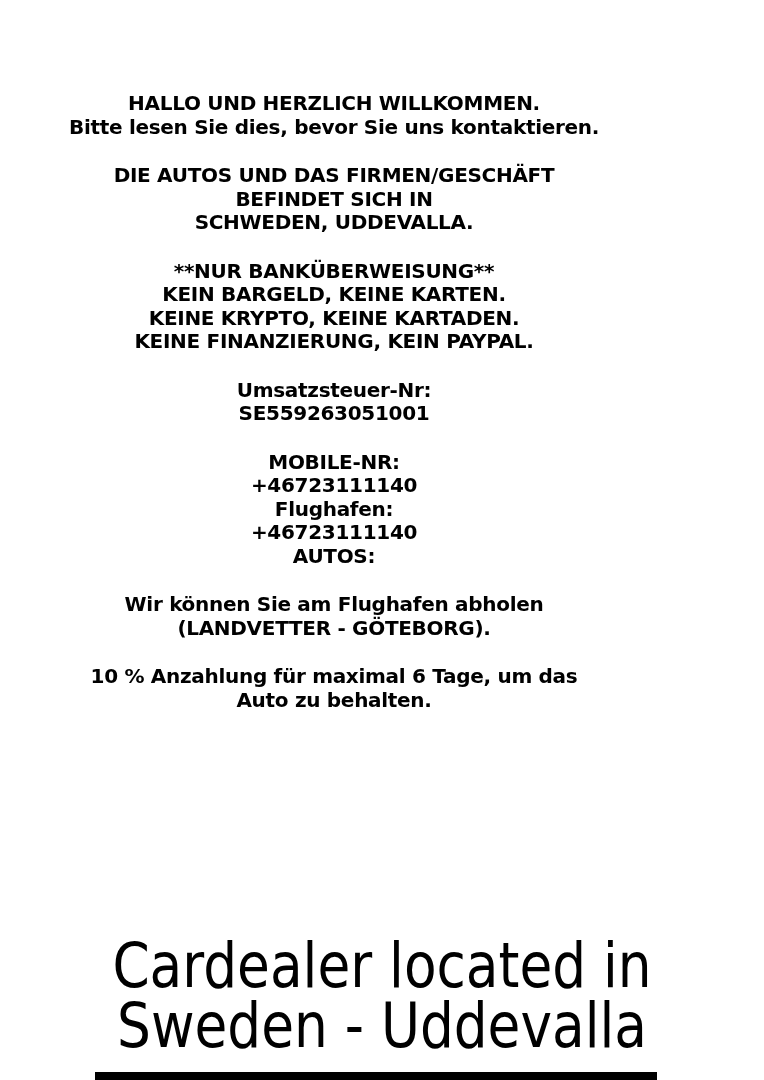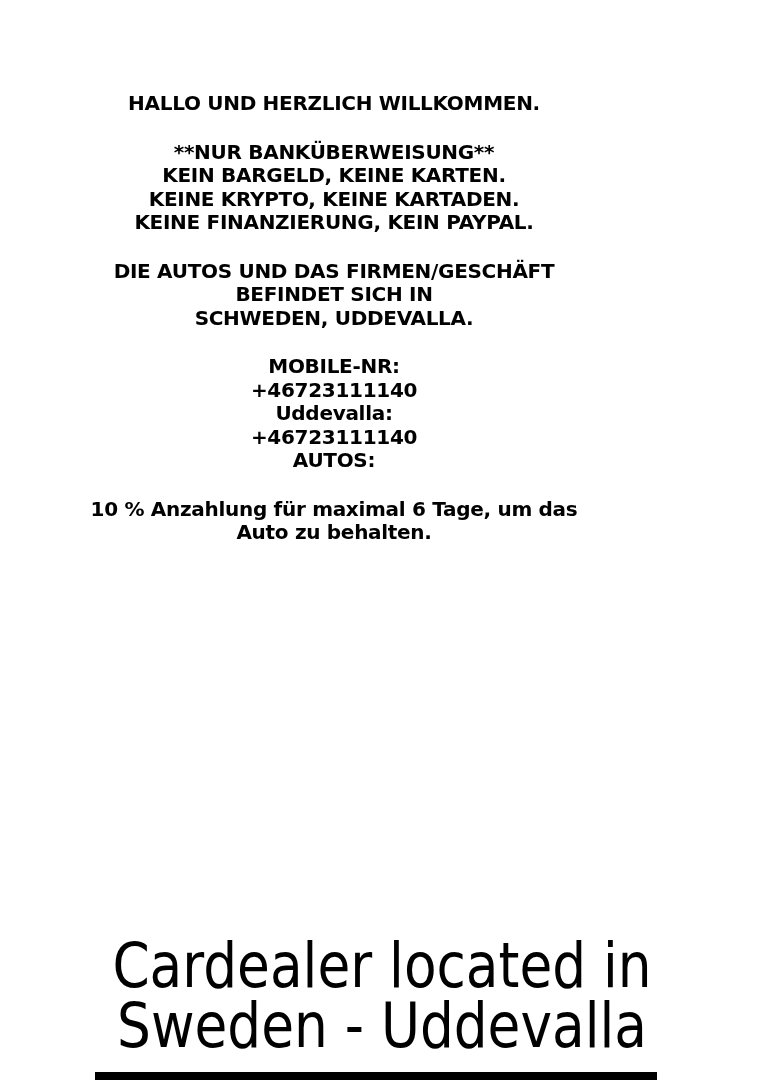"Bitte lesen Sie dies, bevor" div.line { html: none -> <div>Bitte lesen Sie dies, bevor Sie uns kontaktieren.</div> }
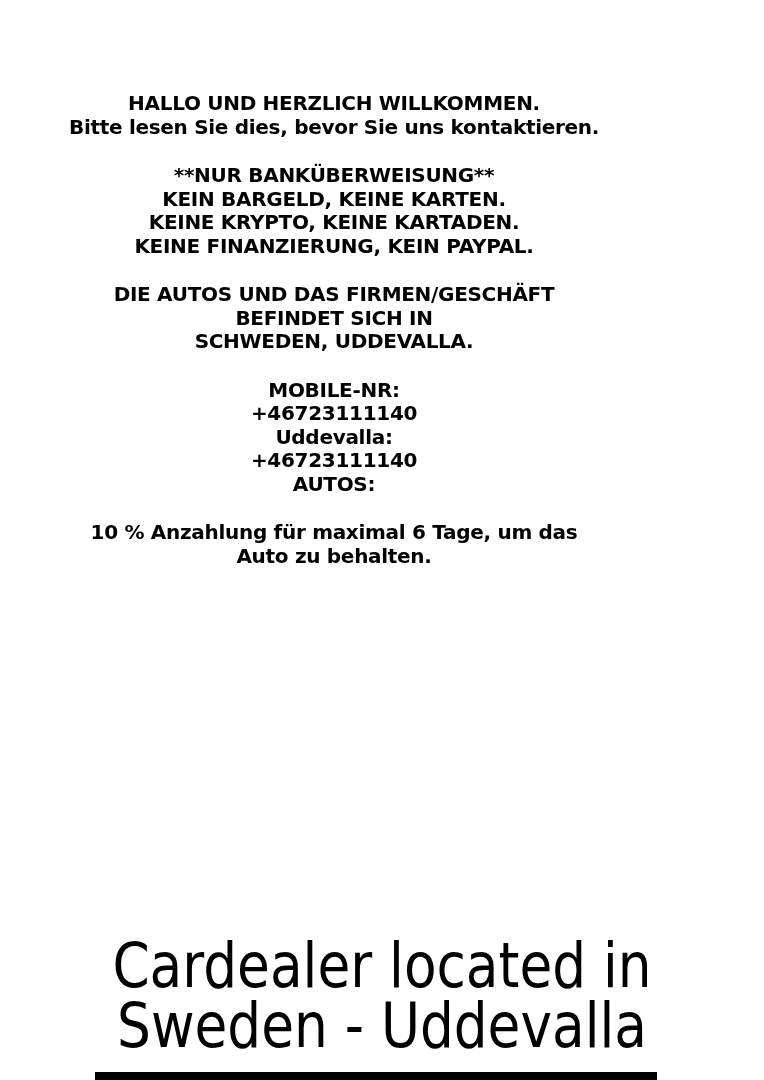"**NUR BANKÜBERWEISUNG**" div.para { order: before "DIE AUTOS UND DAS FIRMEN/GESCHÄFT" -> after "DIE AUTOS UND DAS FIRMEN/GESCHÄFT" }
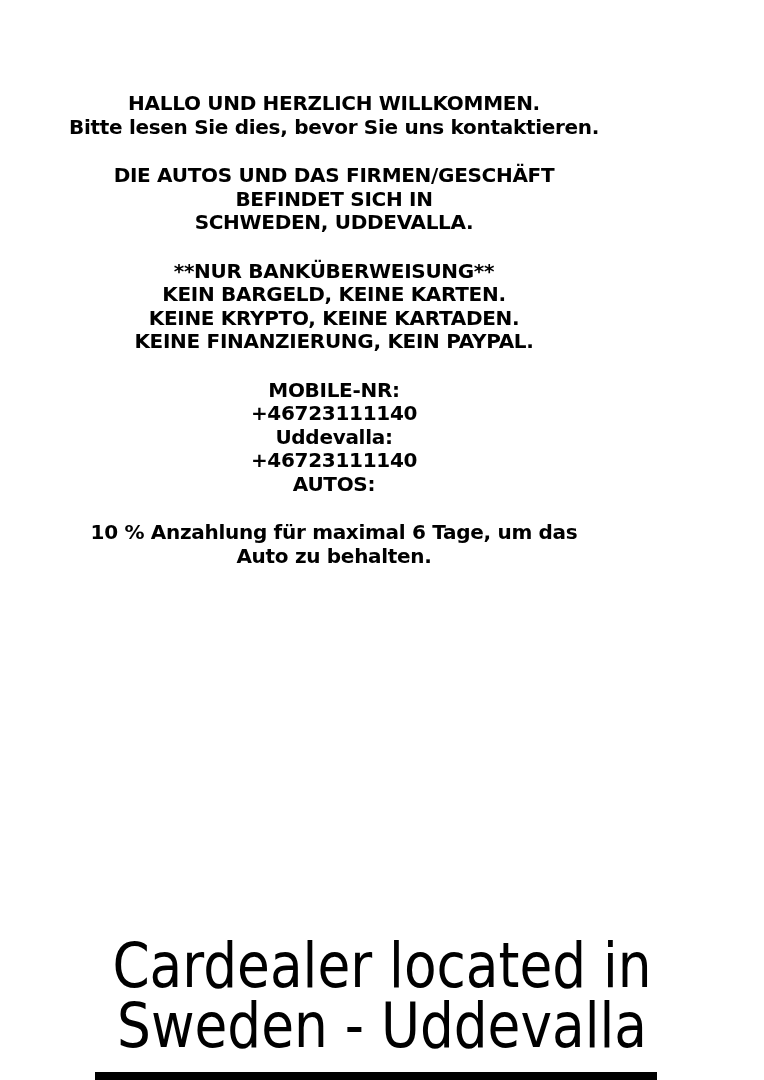"Umsatzsteuer-Nr:" div.para { html: none -> <div> <div>Umsatzsteuer-Nr:</div> <div>SE559263051001</div> </div> }
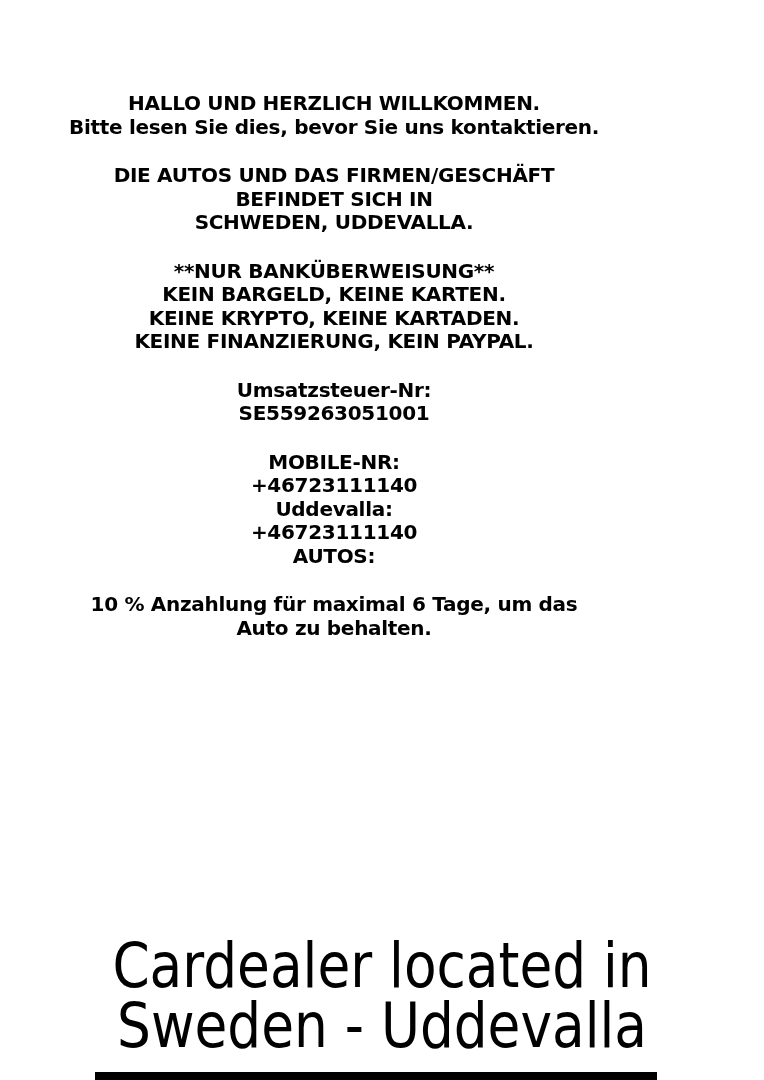"Uddevalla:" div.line { text: Uddevalla -> Flughafen }
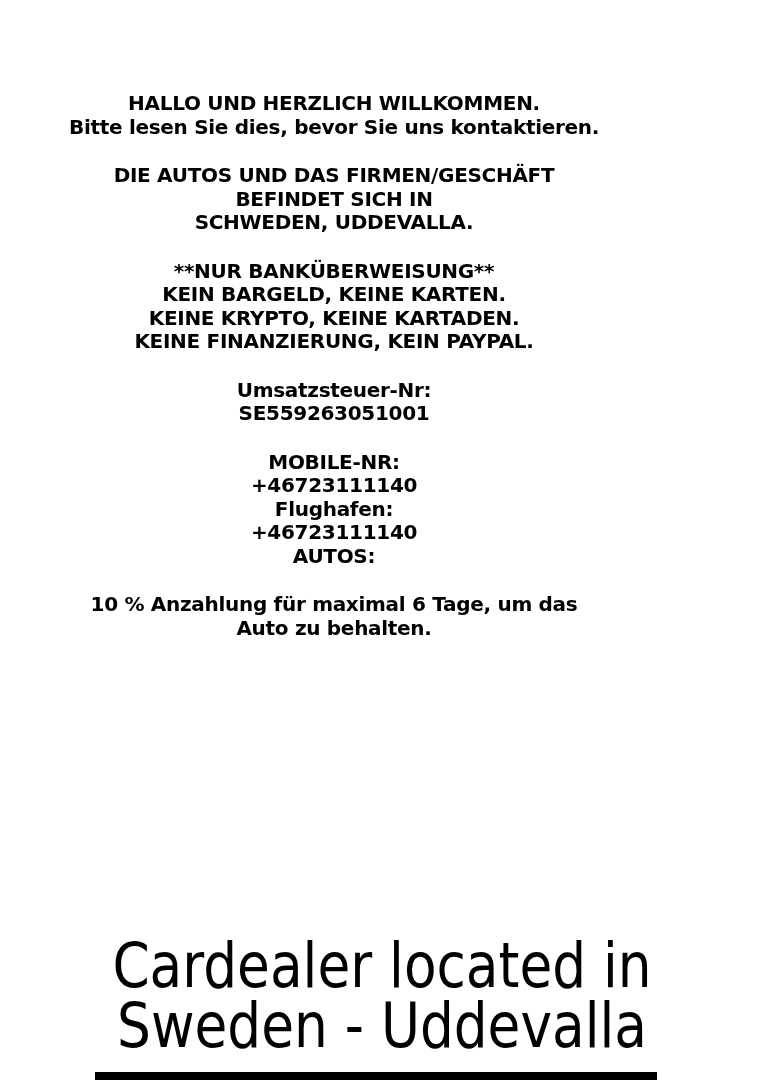"Wir können Sie am Flughafen" div.para { html: none -> <div> <div>Wir können Sie am Flughafen abholen</div> <div>(LANDVETTER - GÖTEBORG).</div> </div> }
